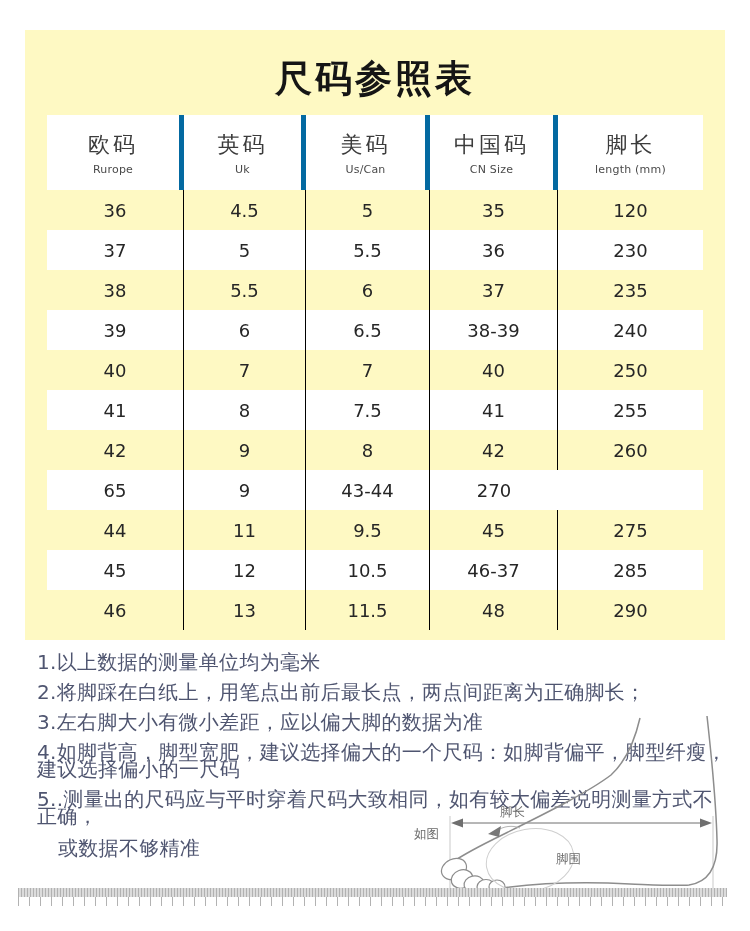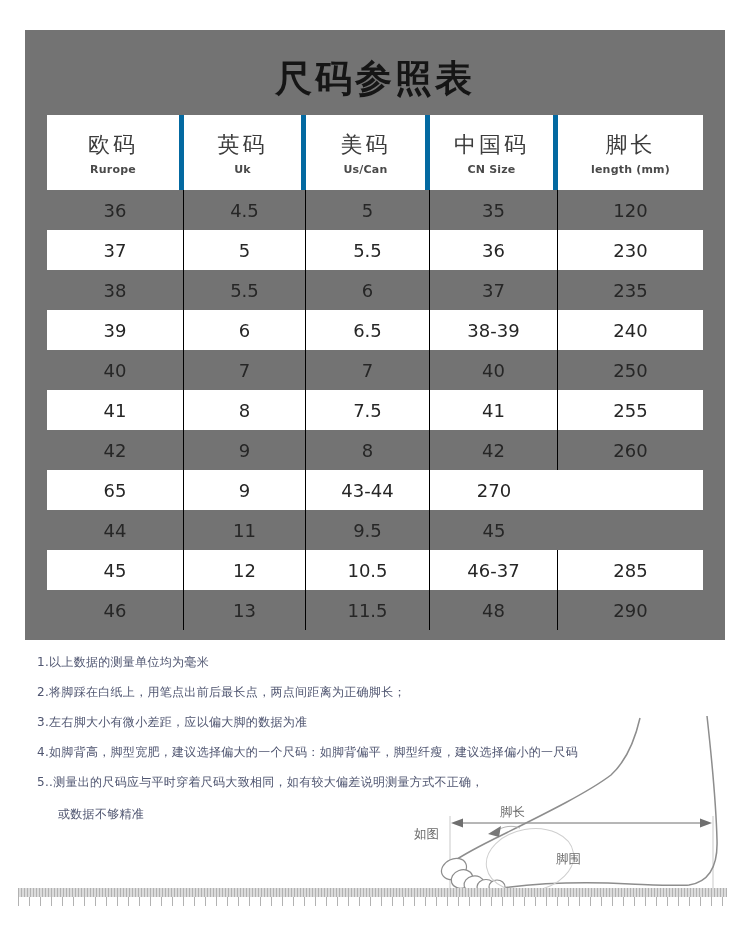"尺码参照表" .panel { background: #737373 -> #fef9c3 }
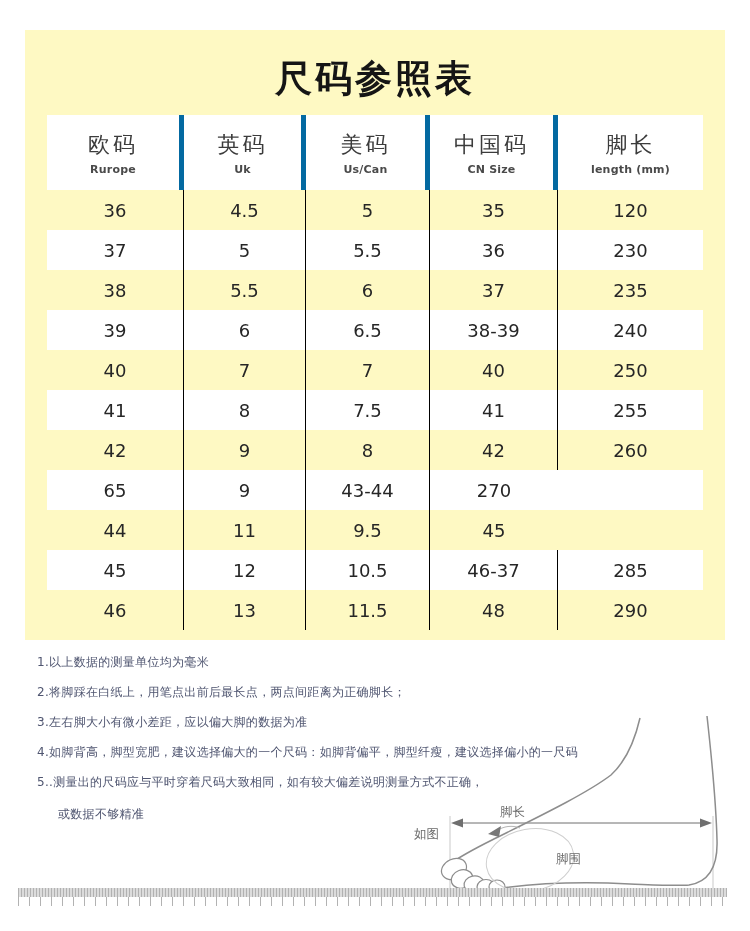"Rurope" .th .en { font-weight: bold -> none }
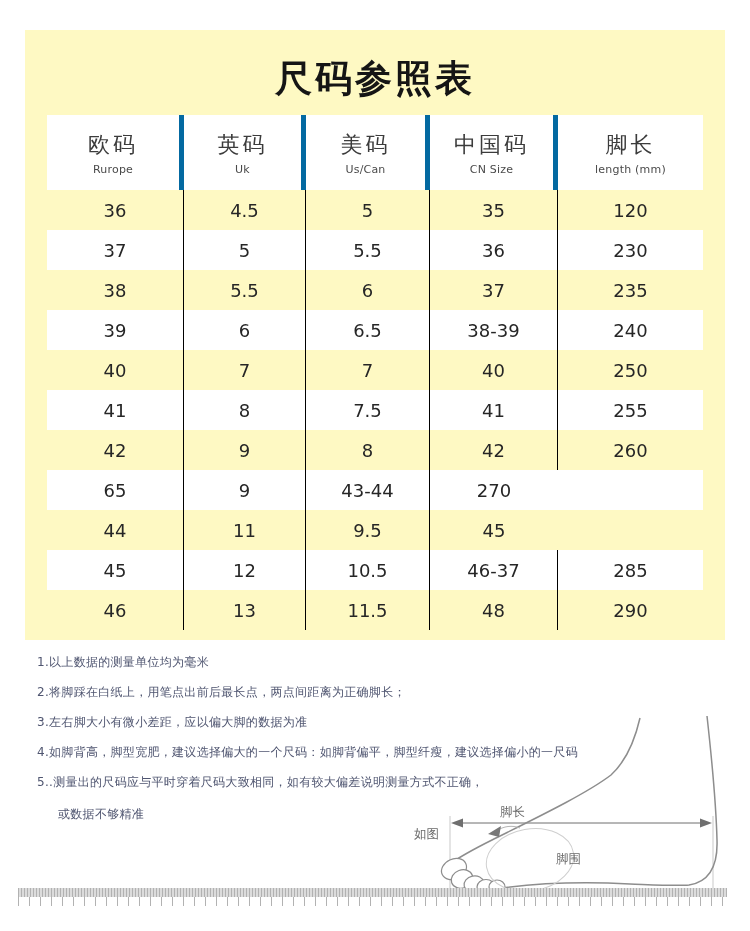"275" div.td { html: none -> <div>275</div> }
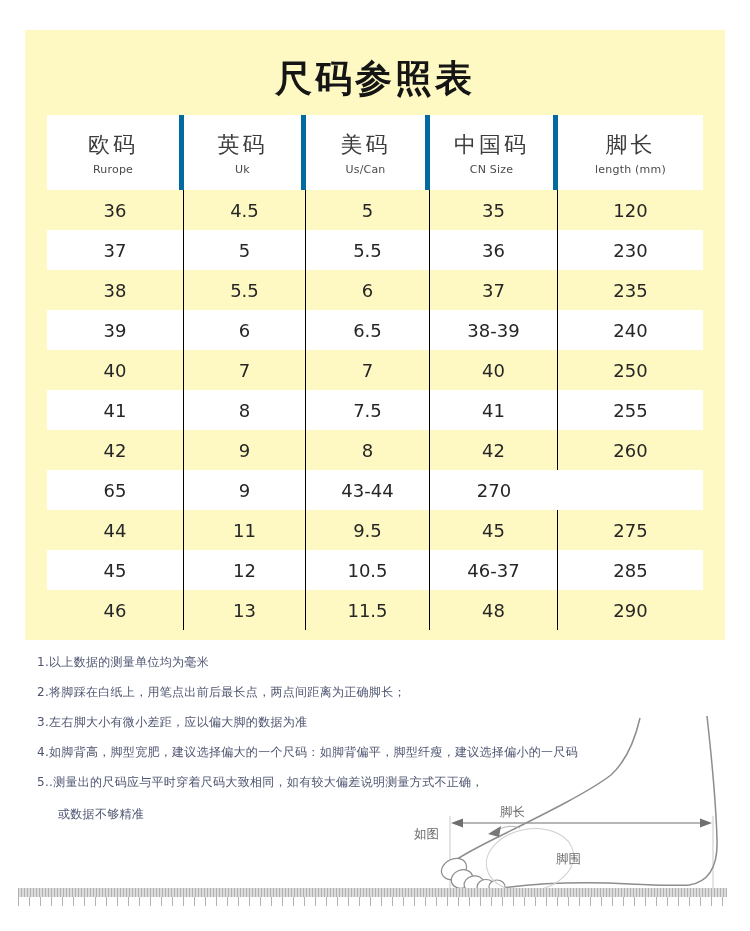"1.以上数据的测量单位均为毫米" .note { font-size: 12px -> 20px }
